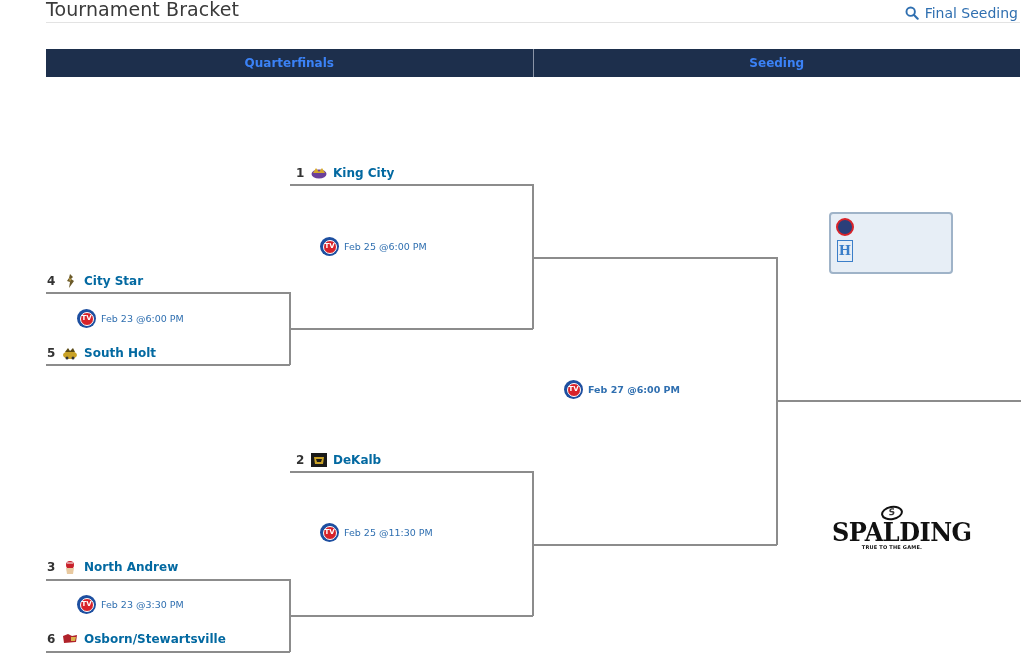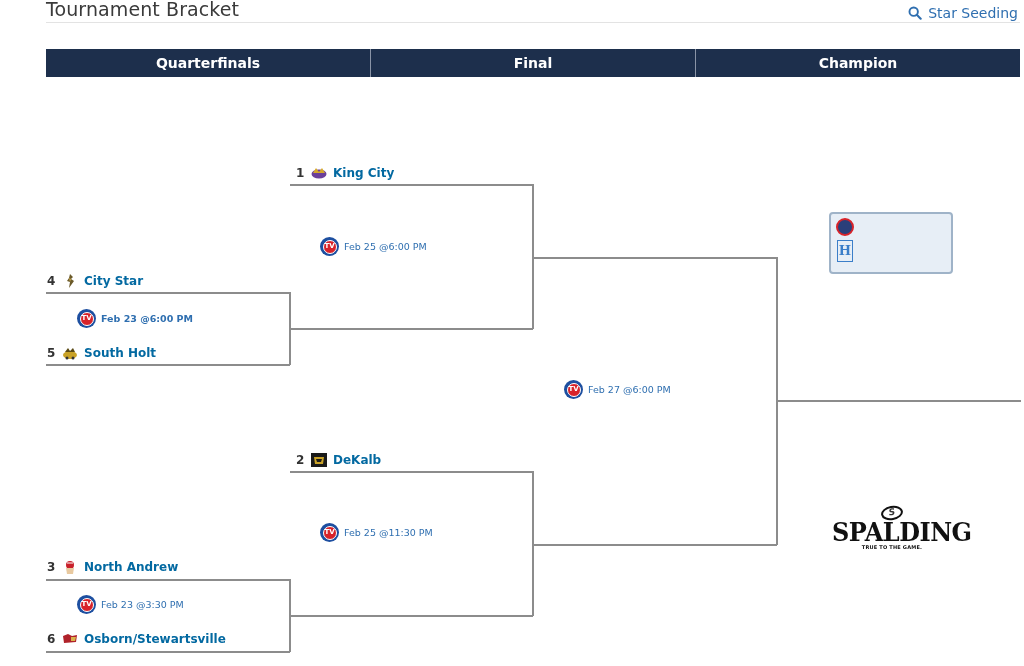"Star Seeding" span { text: Star -> Final }
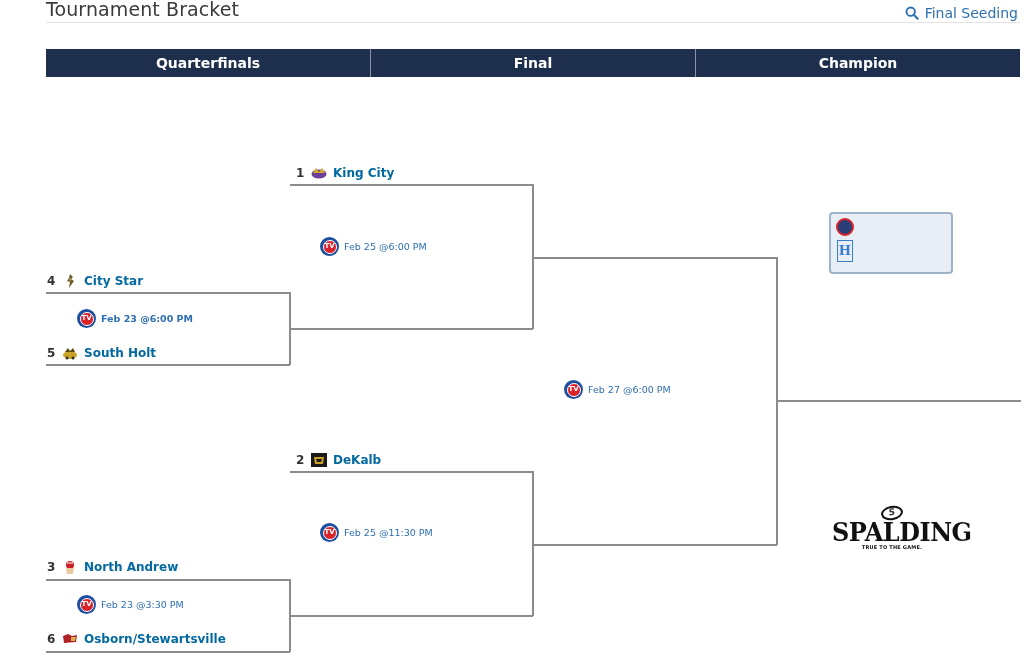"Quarterfinals" .header .col { color: #ffffff -> #3b82f6; font-size: 14px -> 12px }
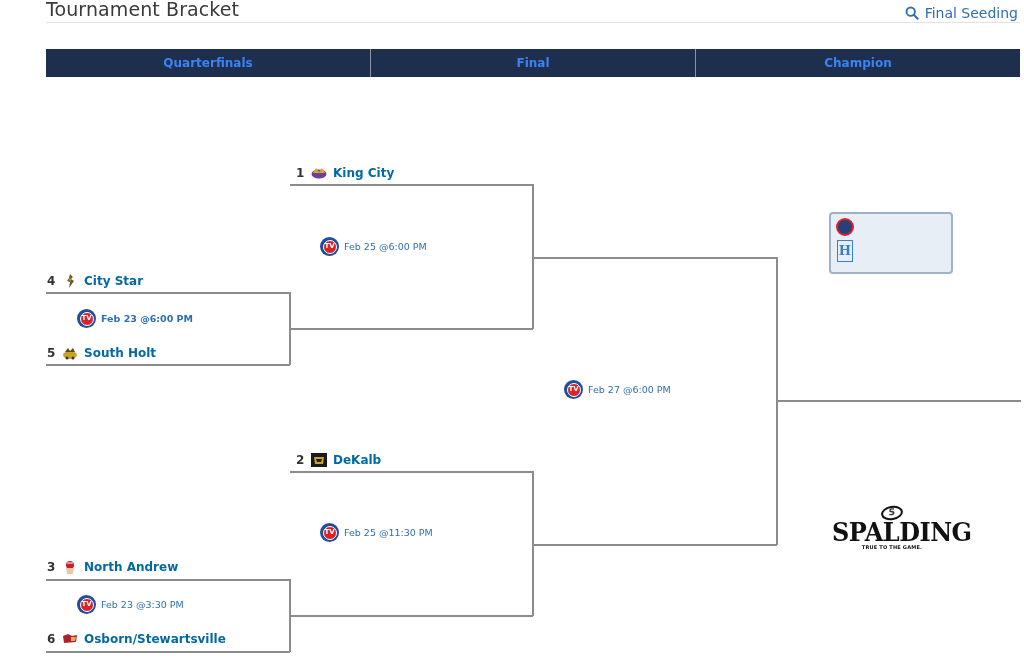"Final" div.col { html: <div>Final</div> -> none }
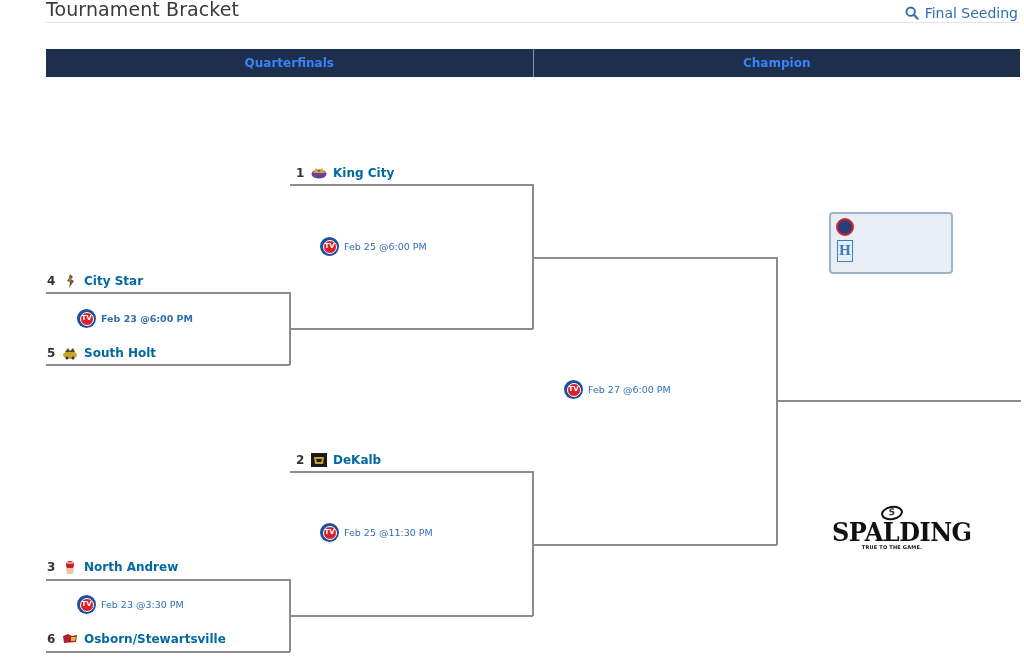"Champion" div.col { text: Champion -> Seeding }
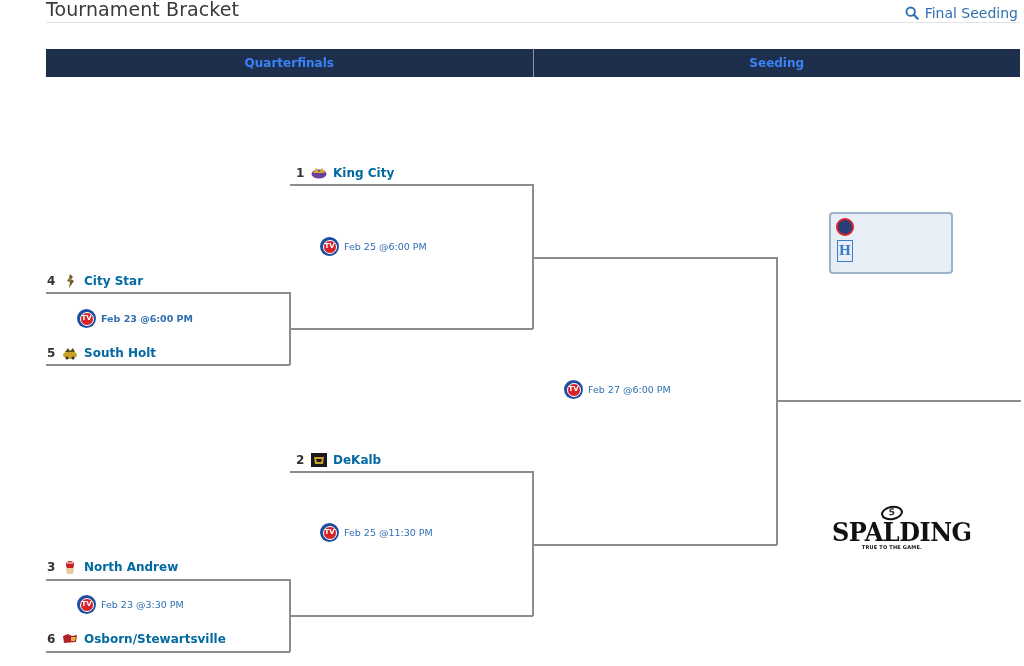"Feb 23 @6:00 PM" div.game { font-weight: bold -> none }
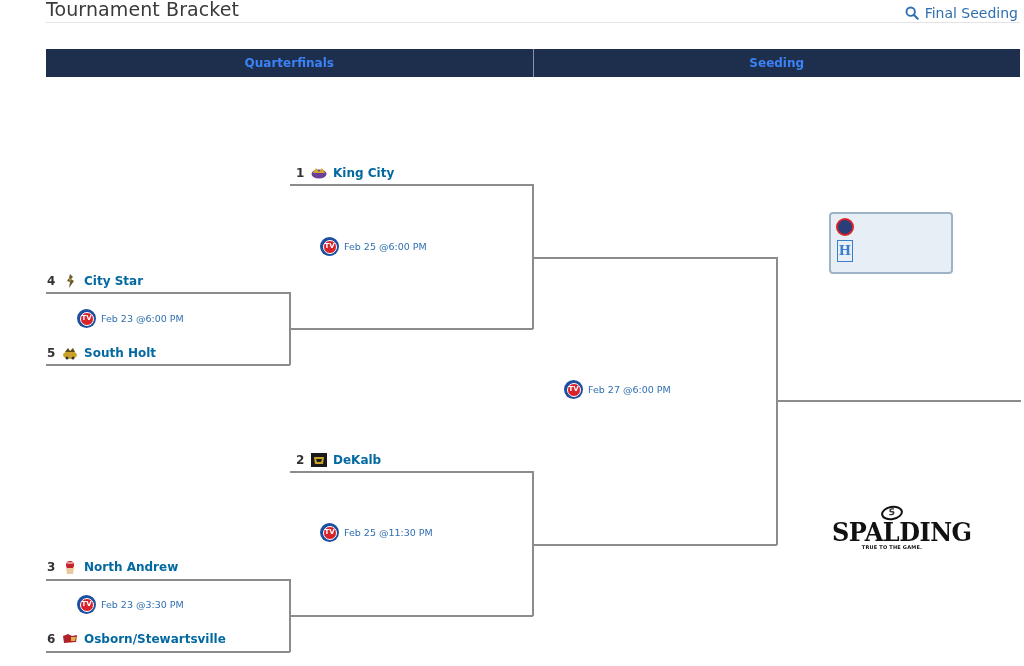"Feb 27 @6:00 PM" div.game { font-weight: none -> bold }
